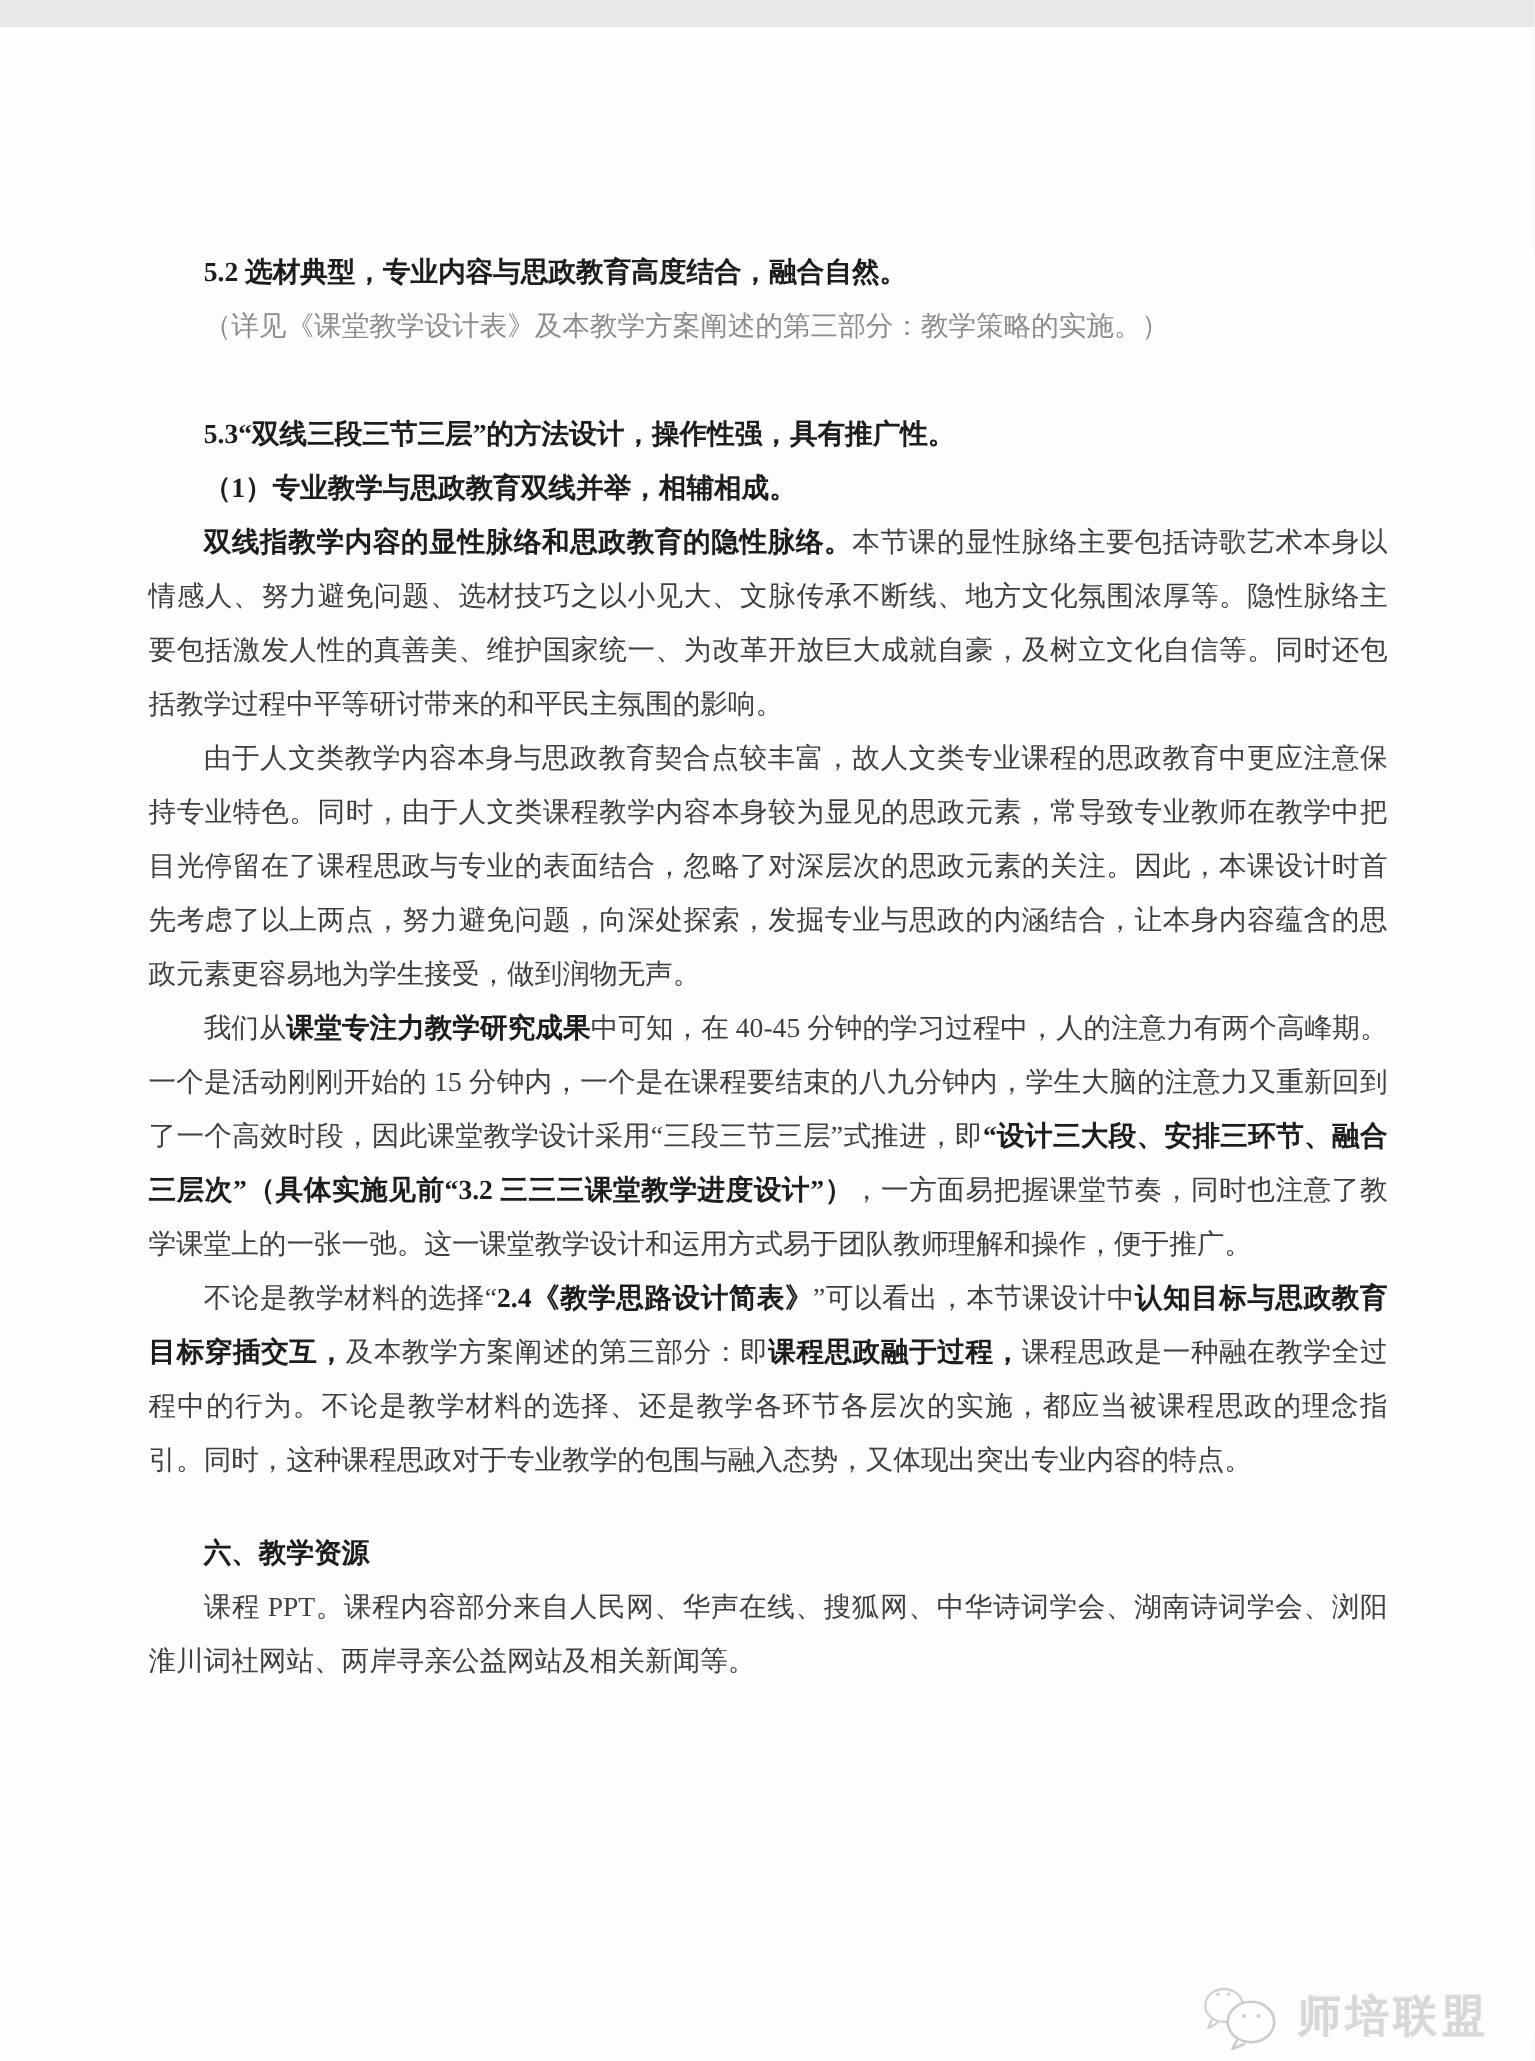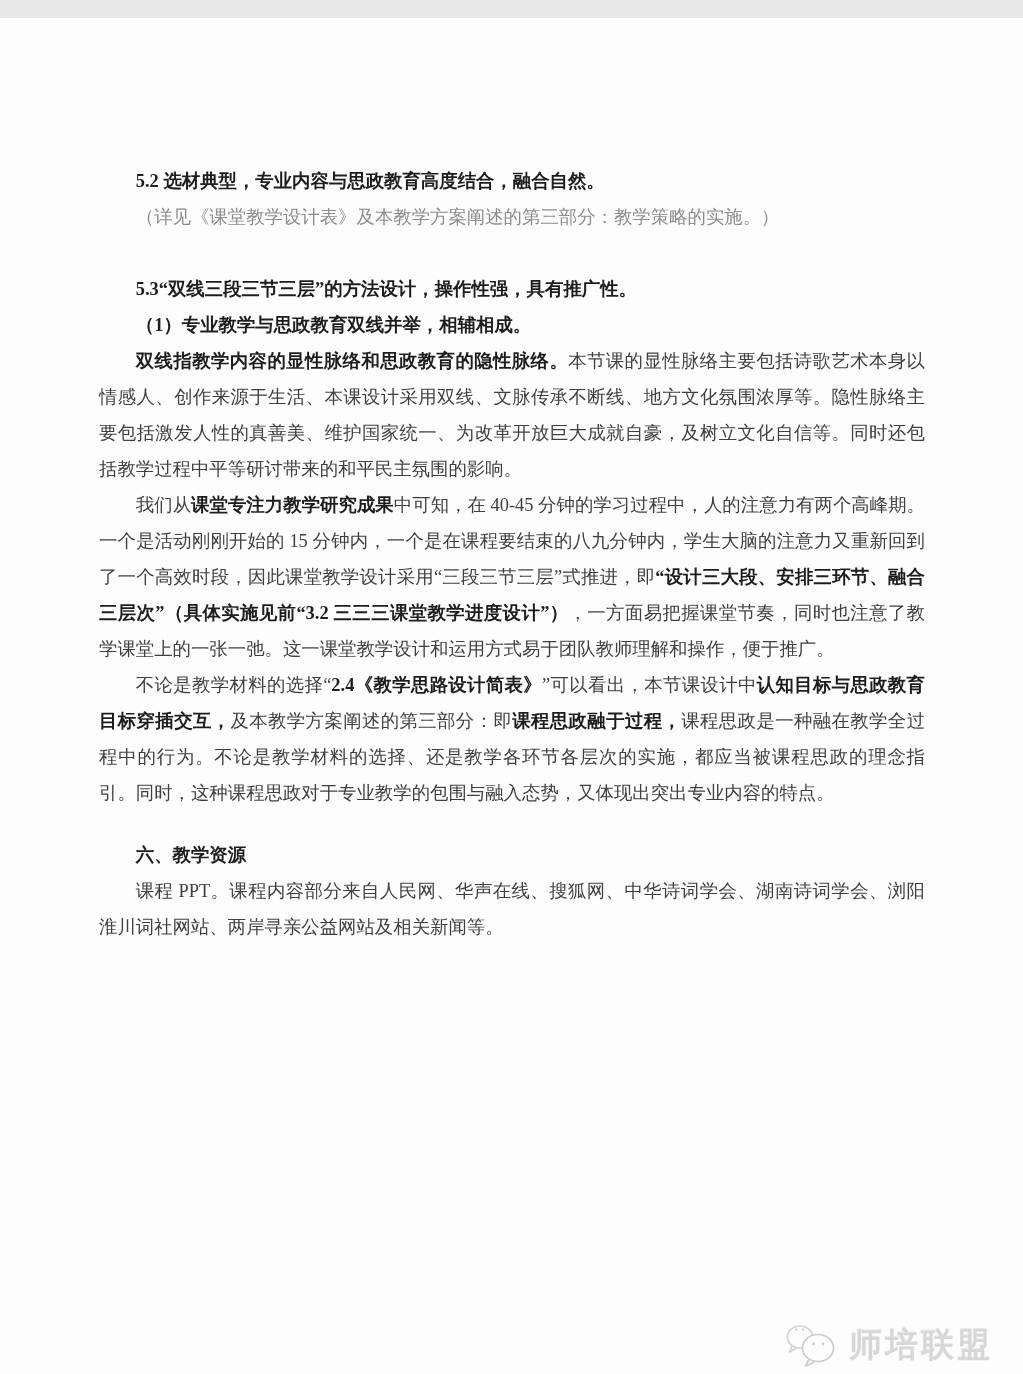"本节课的显性脉络主要包括诗歌艺术本身以情感人、创作来源于生活、本课设计采用双线、" span.r { text: 创作来源于生活、本课设计采用双线 -> 努力避免问题、选材技巧之以小见大 }
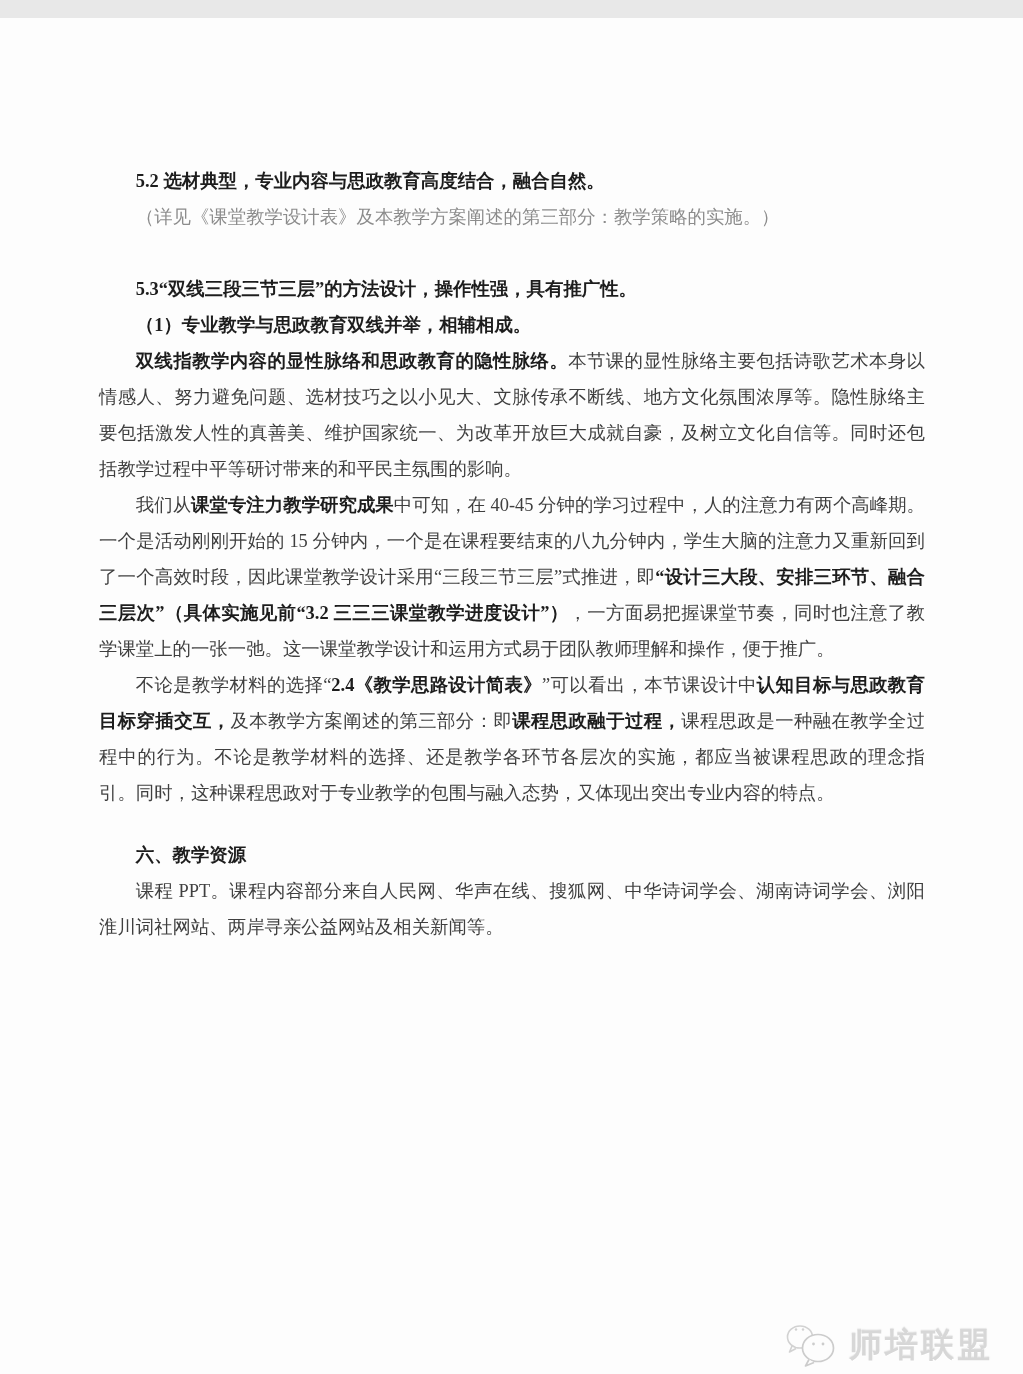"由于人文类教学内容本身与思政教育契合点较丰富，故人文类专业课程的思政教育中更应注" p.block { html: none -> <p><span>由于人文类教学内容本身与思政教育契合点较丰富，故人文类专业课程的思政教育中更应注意保持专业特色。同时，由于人文类课程教学内容本身较为显见的思政元素，常导致专业教师在教学中把目光停留在了课程思政与专业的表面结合，忽略了对深层次的思政元素的关注。因此，本课设计时首先考虑了以上两点，努力避免问题，向深处探索，发掘专业与思政的内涵结合，让本身内容蕴含的思政元素更容易地为学生接受，做到润物无声。</span></p> }
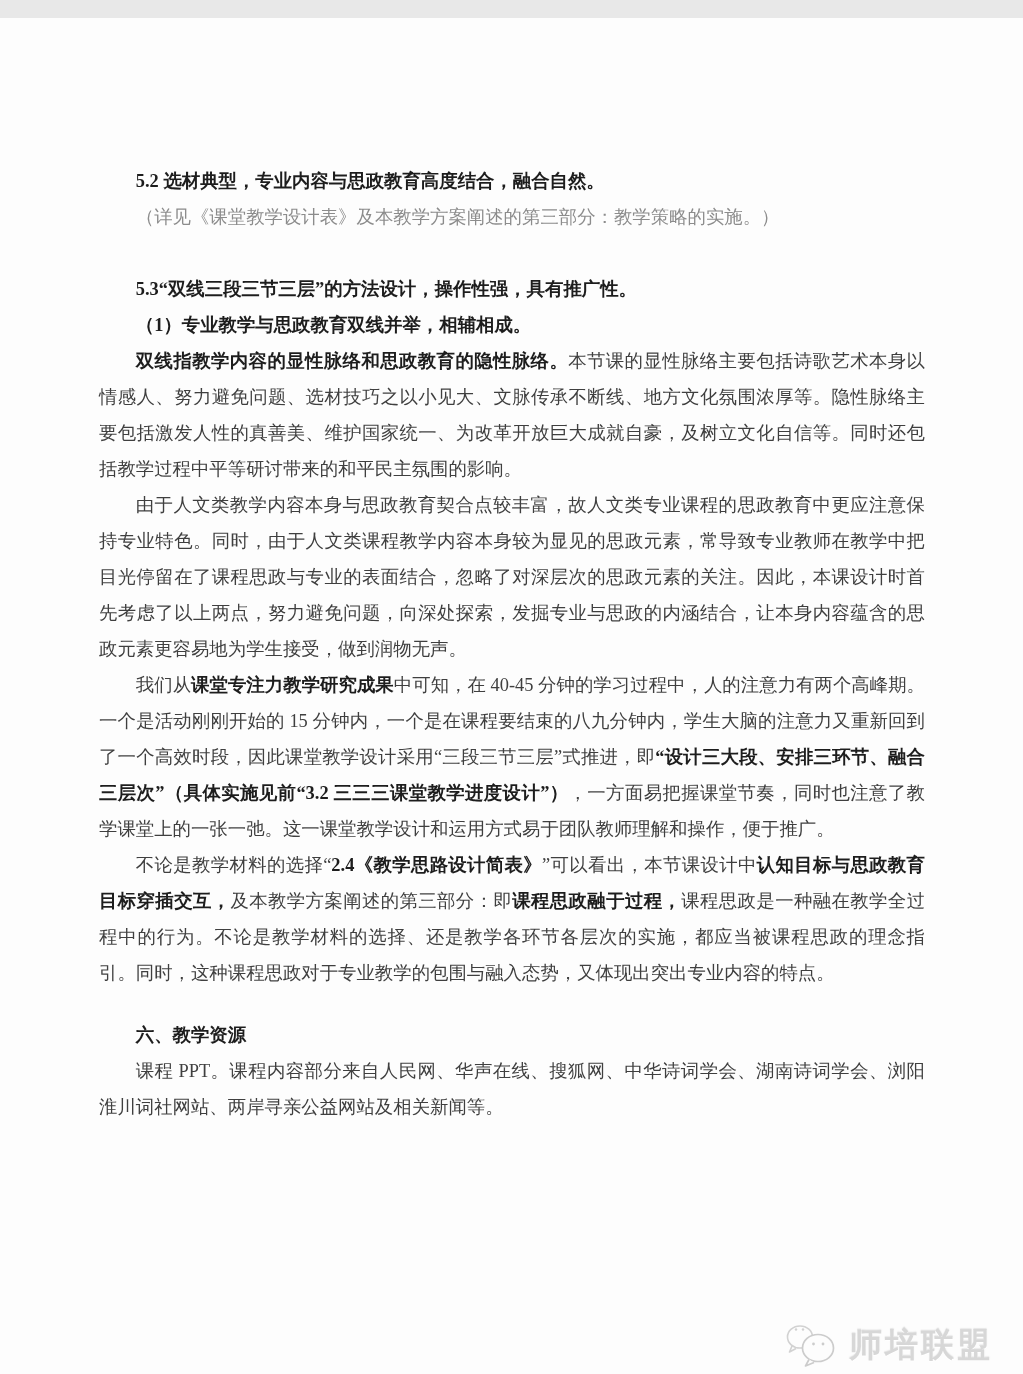"师培联盟" .wm-text { font-size: 33px -> 29px }
